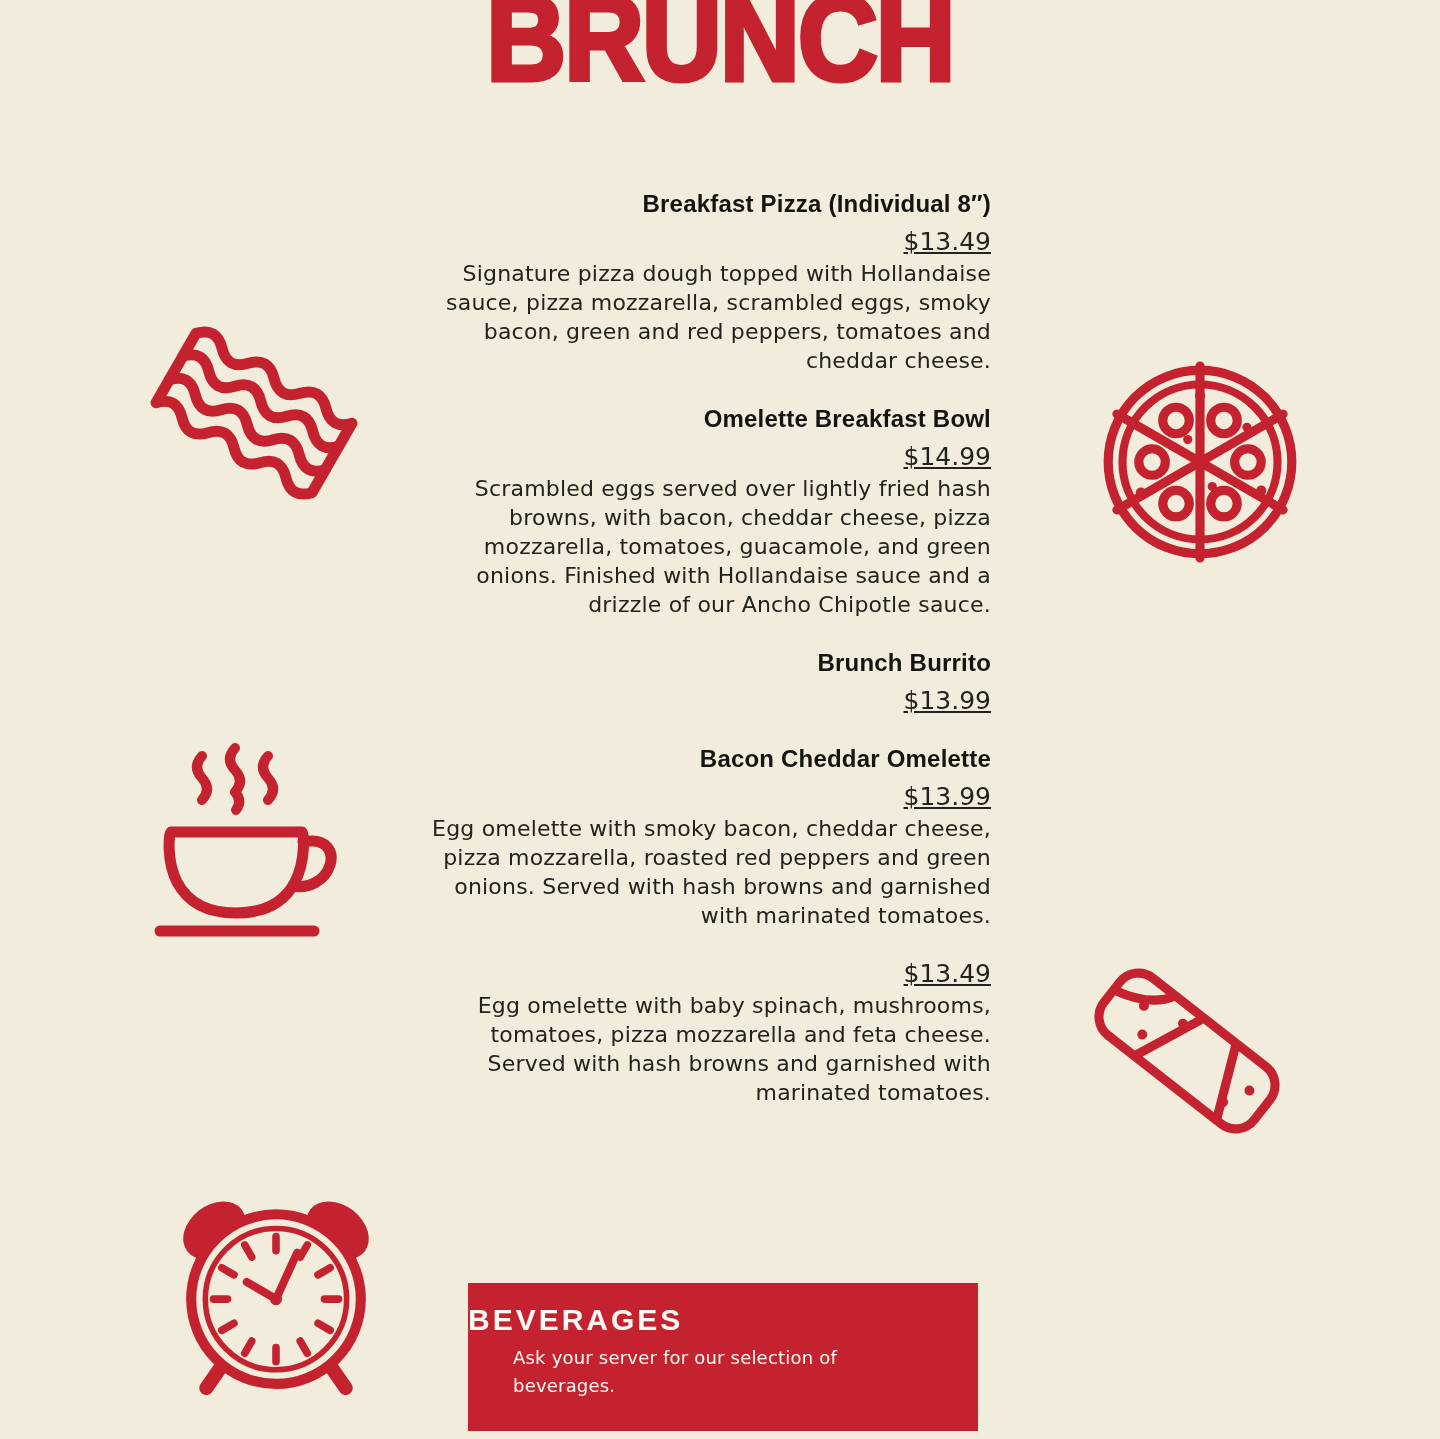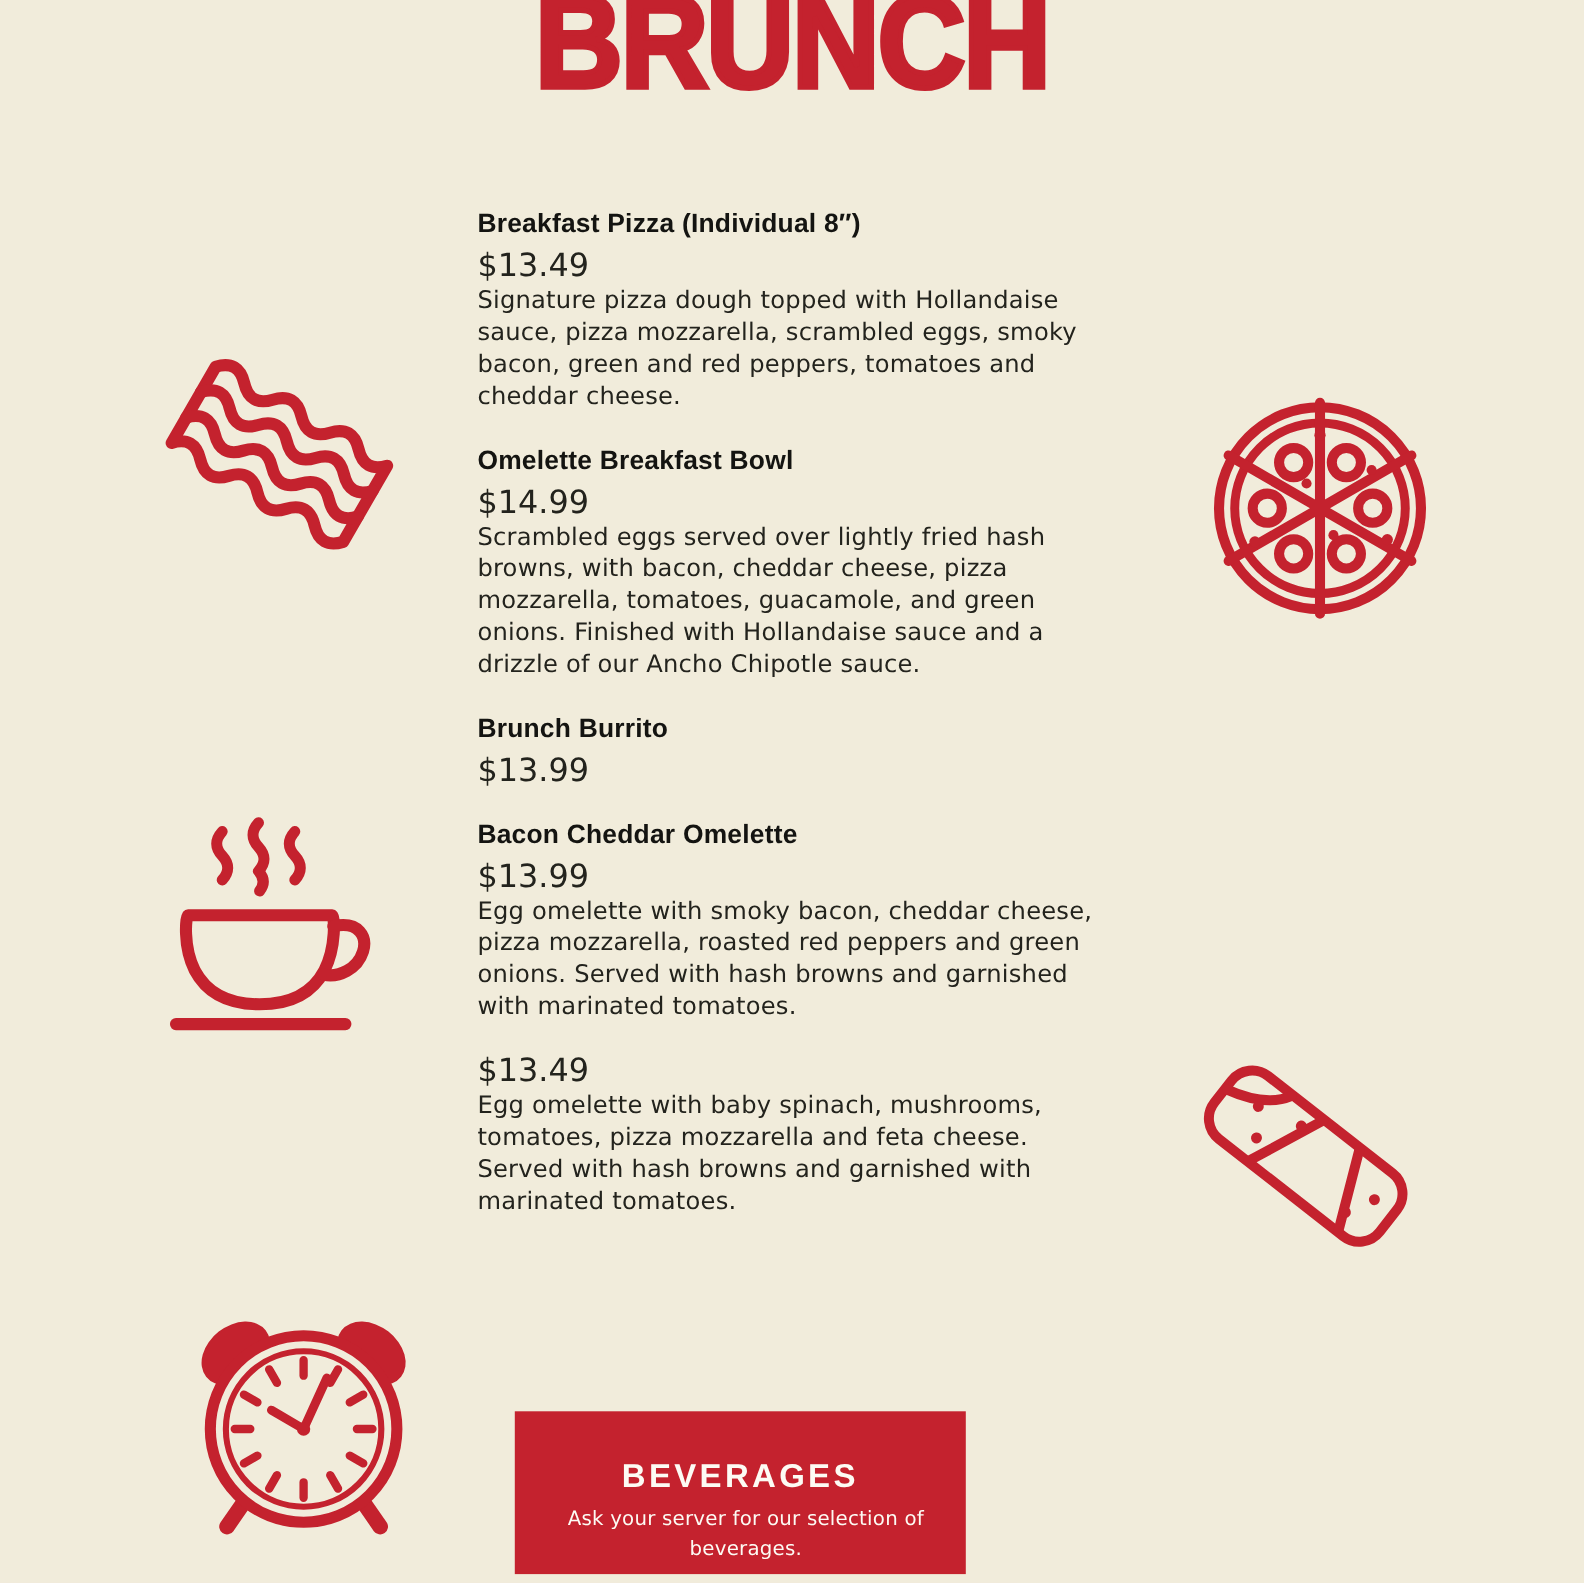"Breakfast Pizza (Individual 8″)" .menu { left: 434px -> 419px; text-align: left -> right }
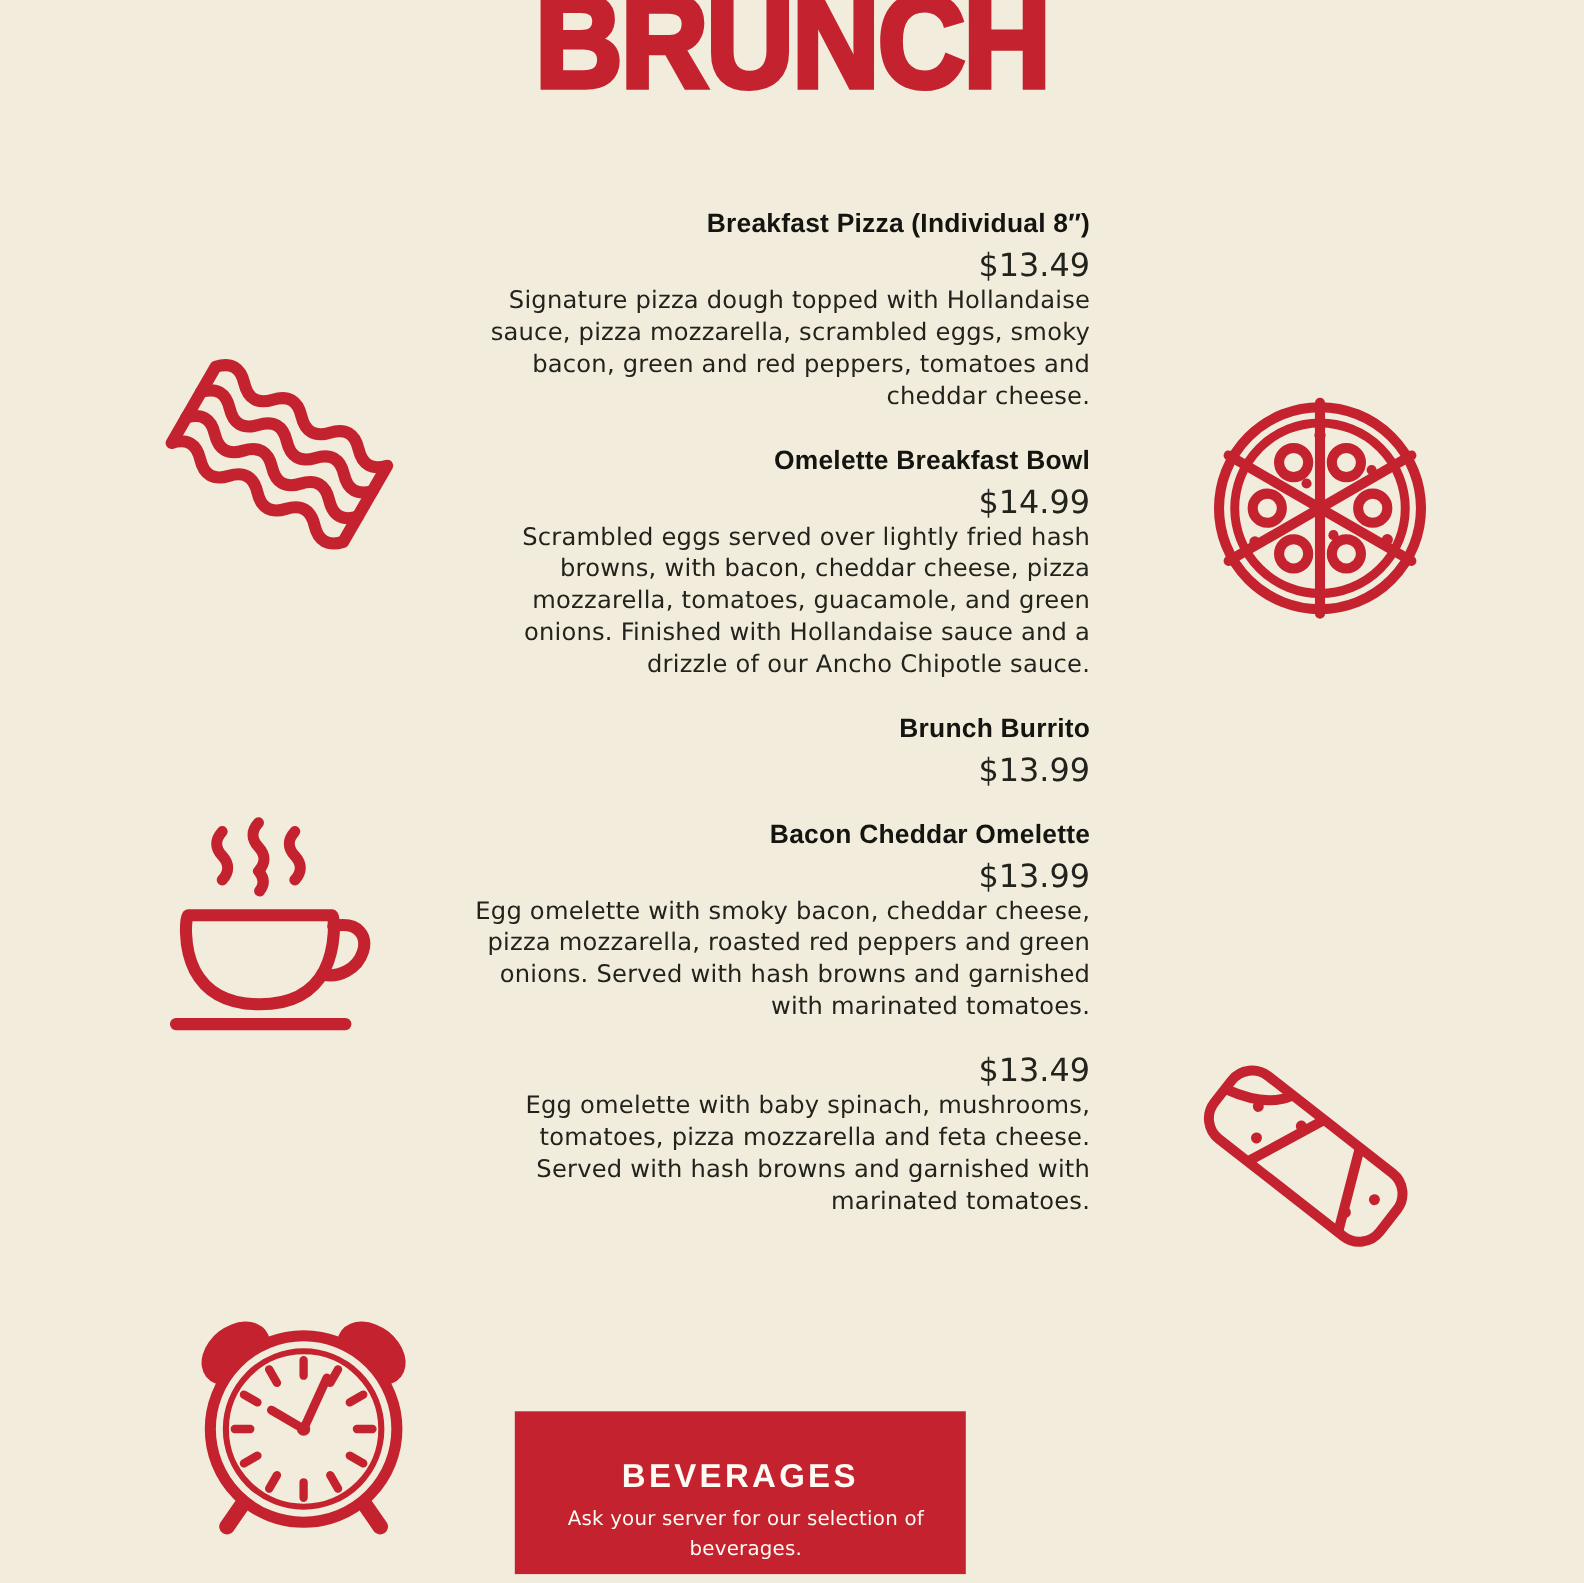"$13.49" .item-price { font-size: 29px -> 25px; text-decoration: none -> underline }
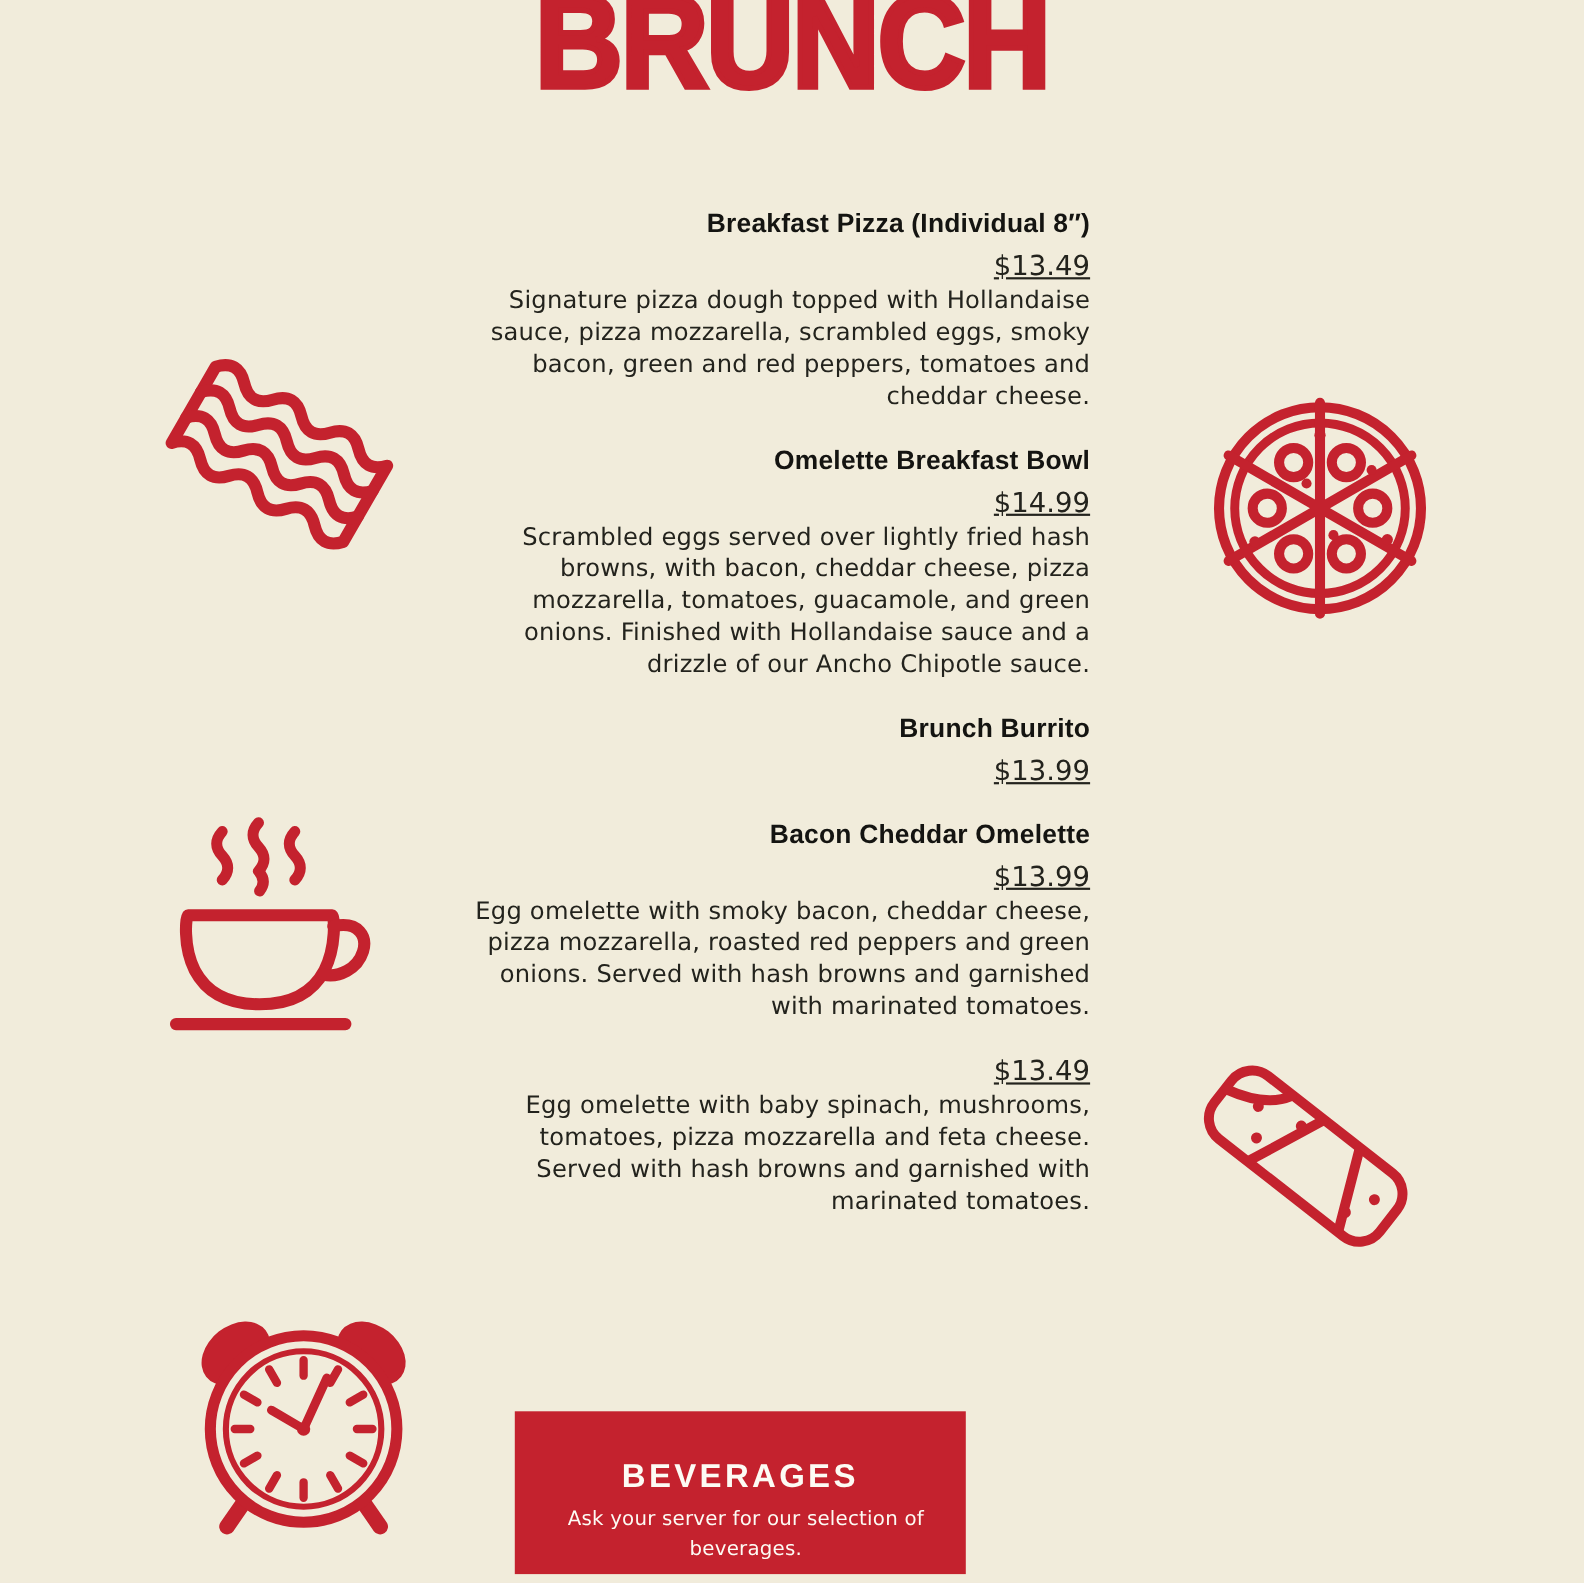"BEVERAGES" .beverages { padding-top: 44px -> 21px; text-align: center -> none; width: 410px -> 510px }
